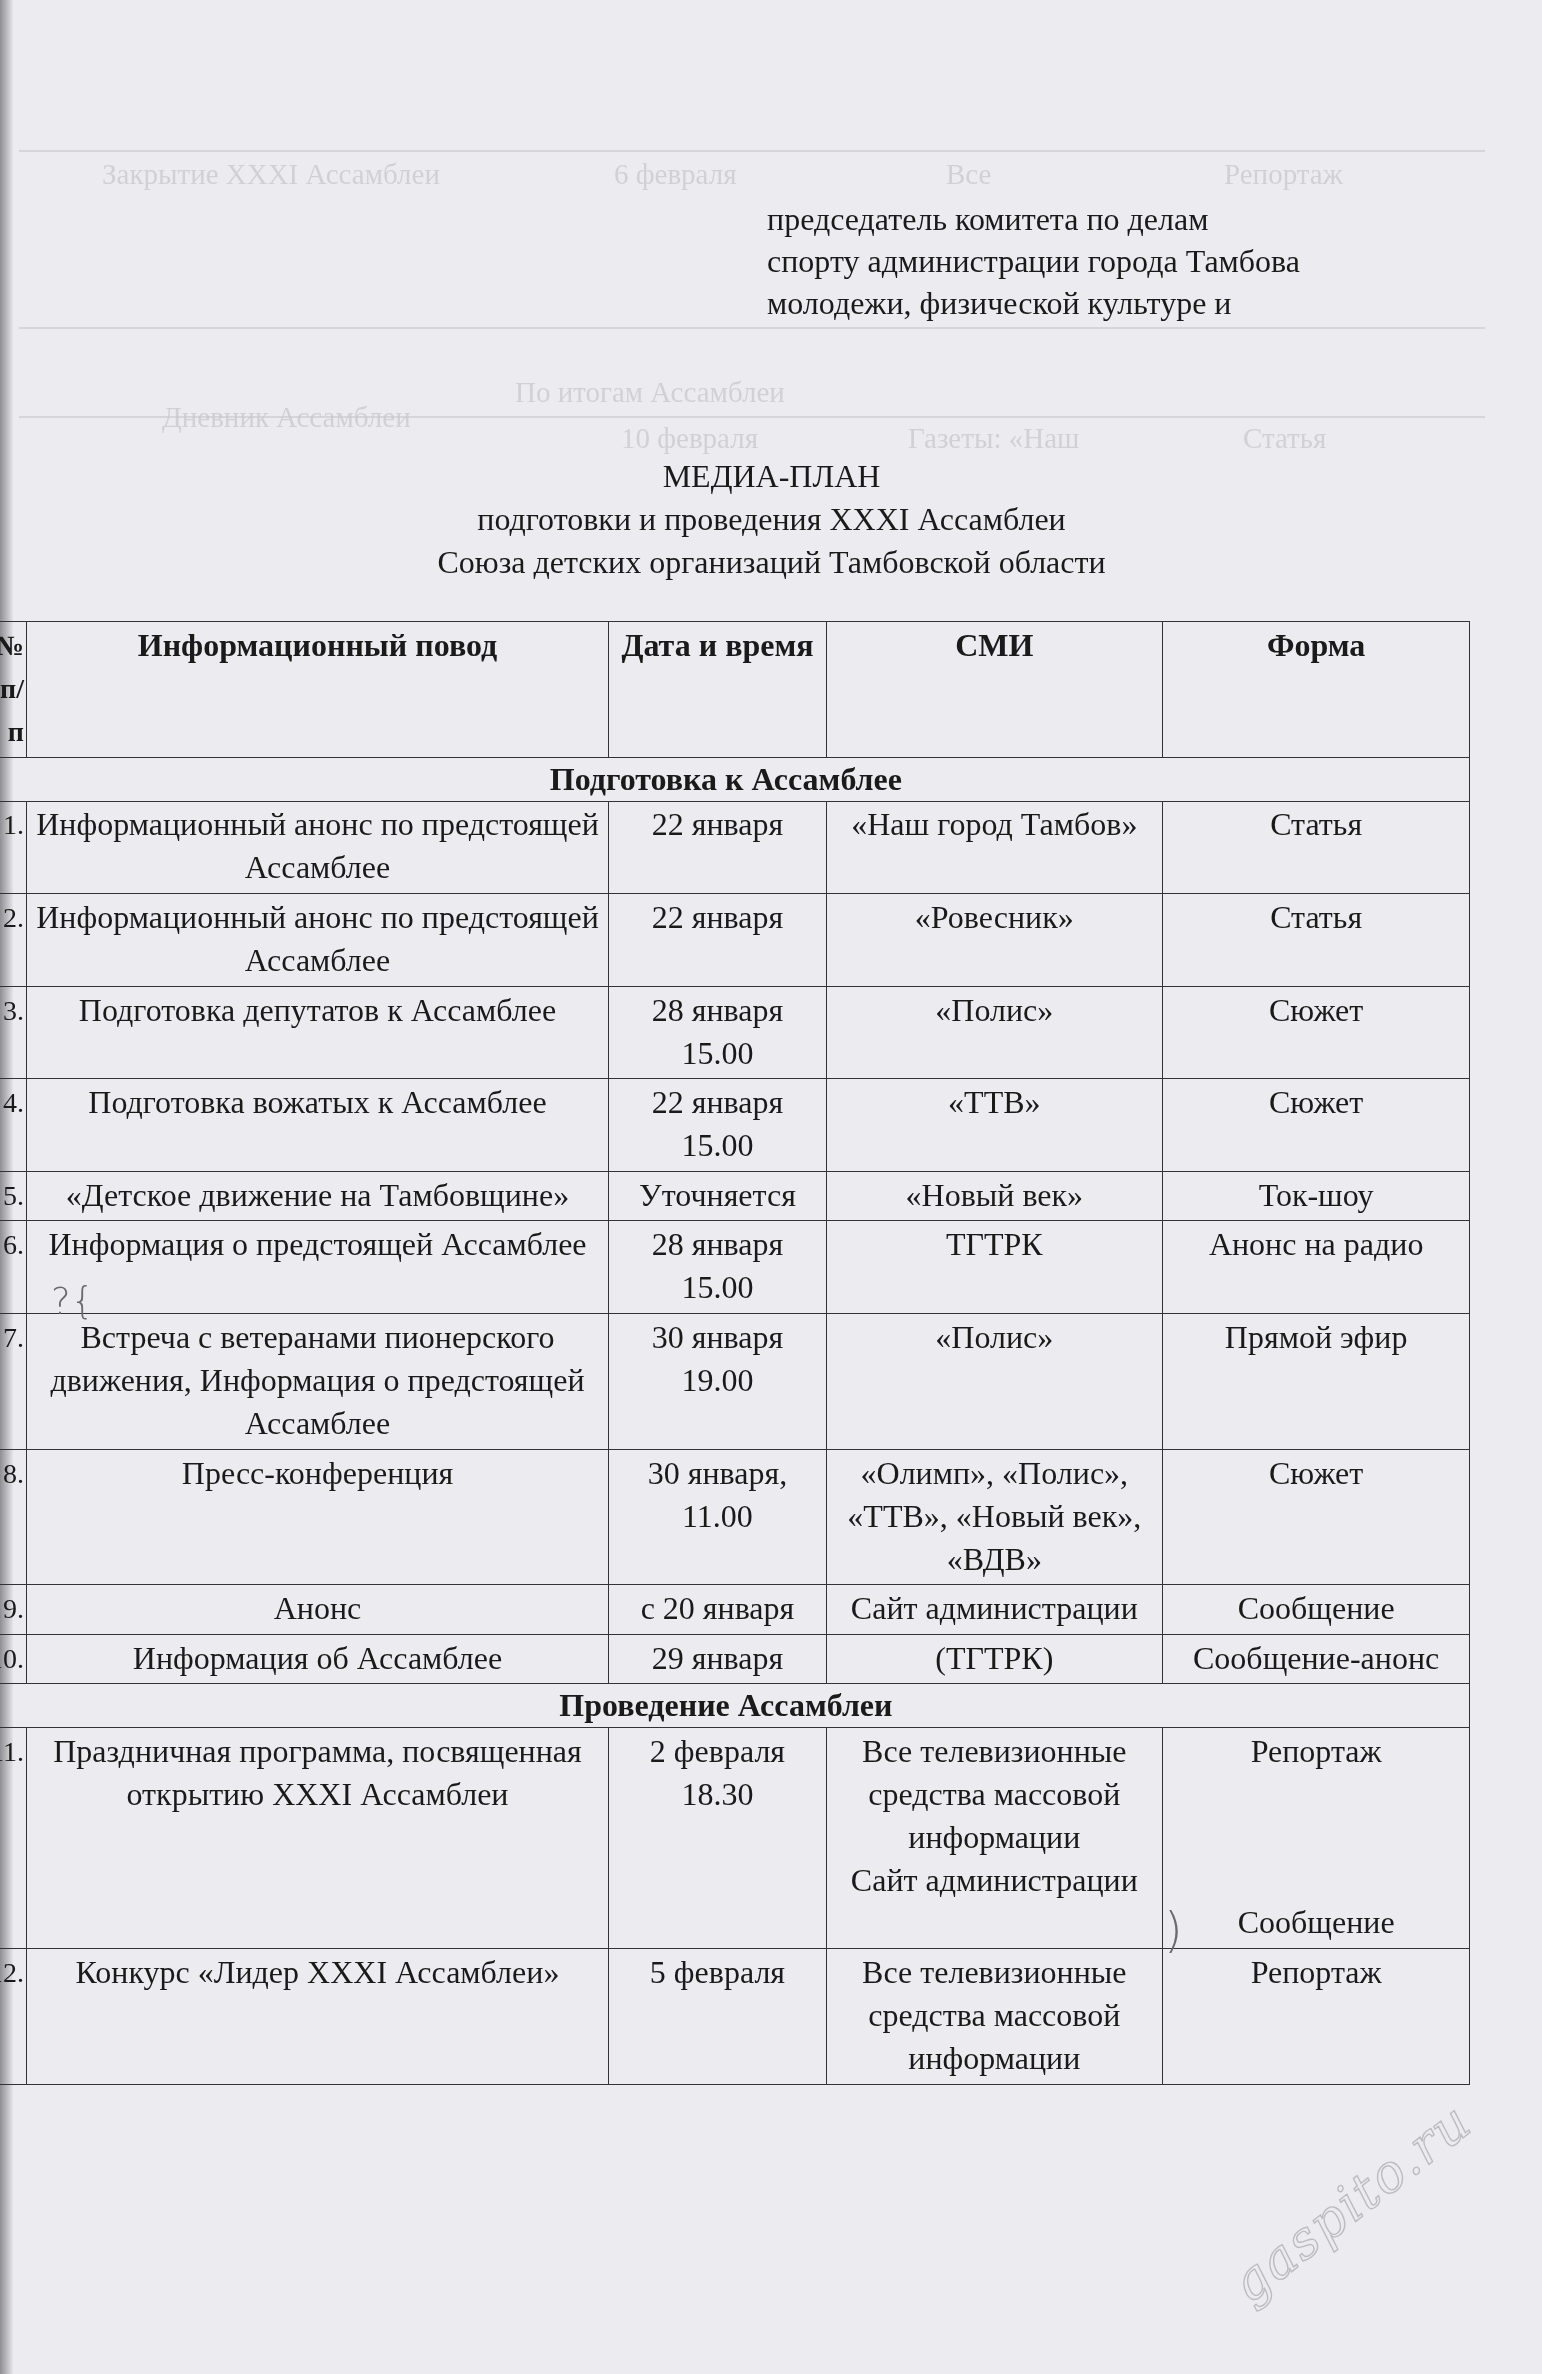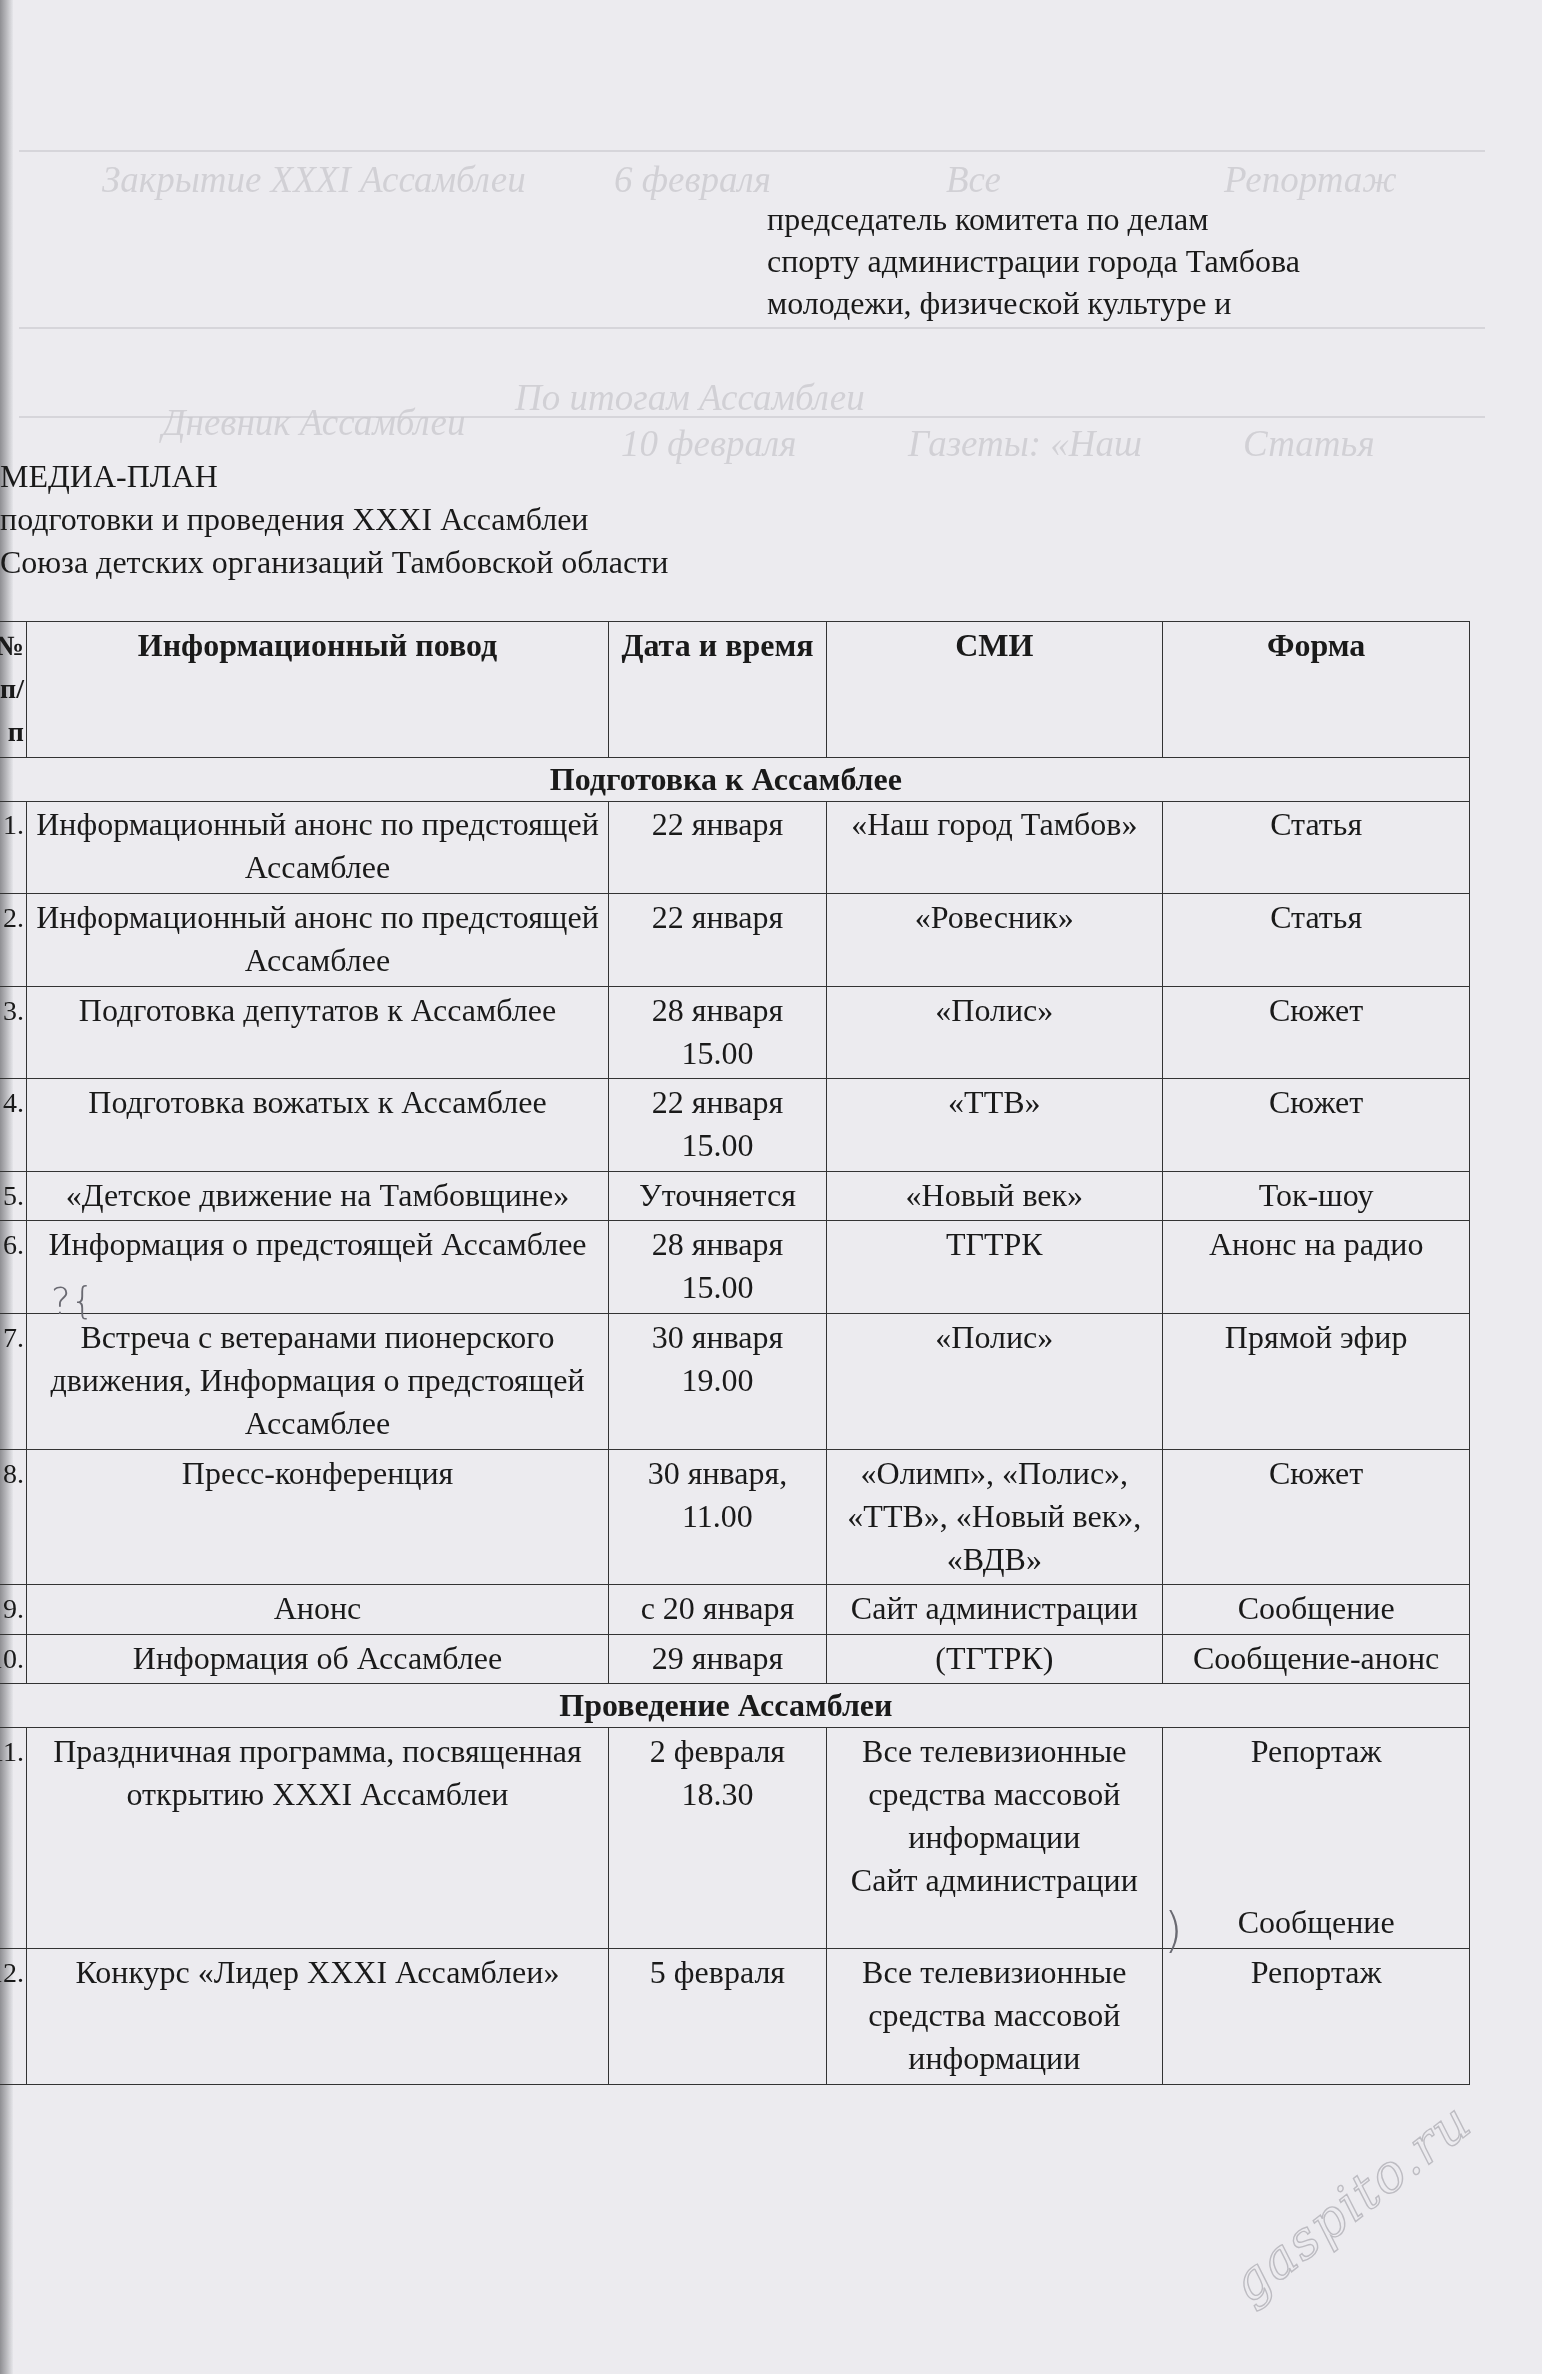"Закрытие XXXI Ассамблеи" .ghost { font-size: 37px -> 29px; font-style: italic -> none }
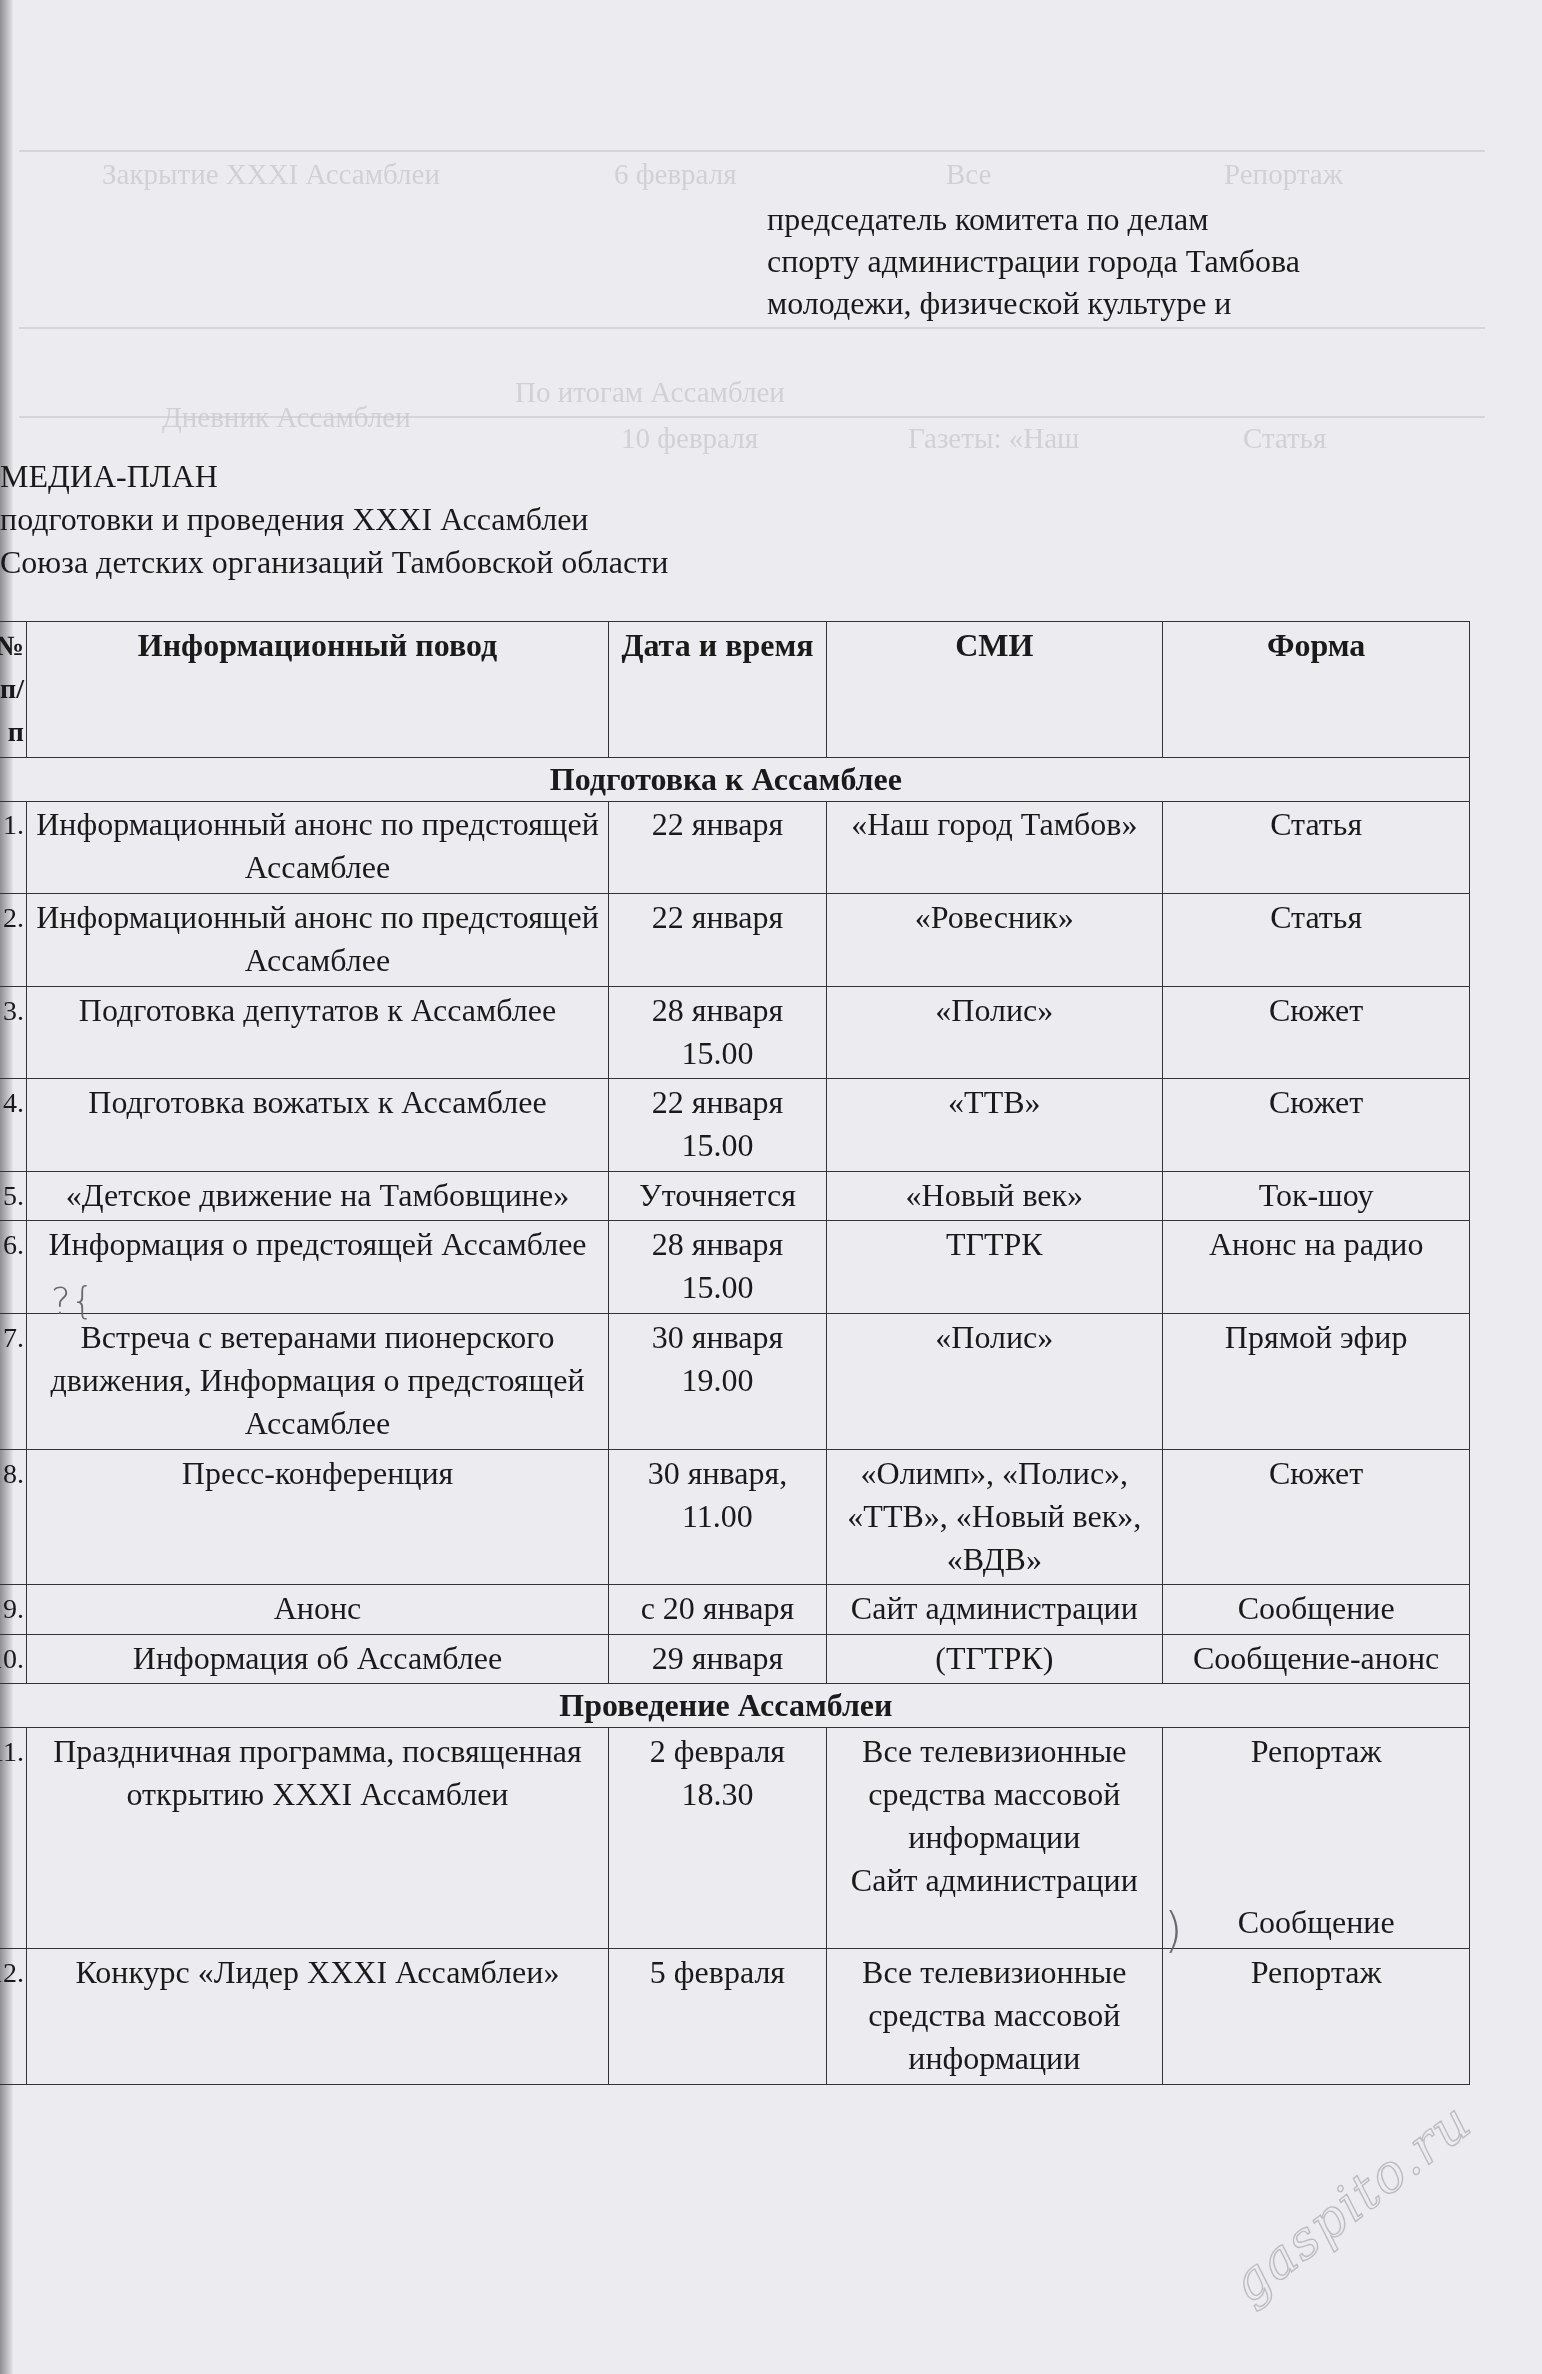"МЕДИА-ПЛАН" .doc-title { text-align: none -> center }
